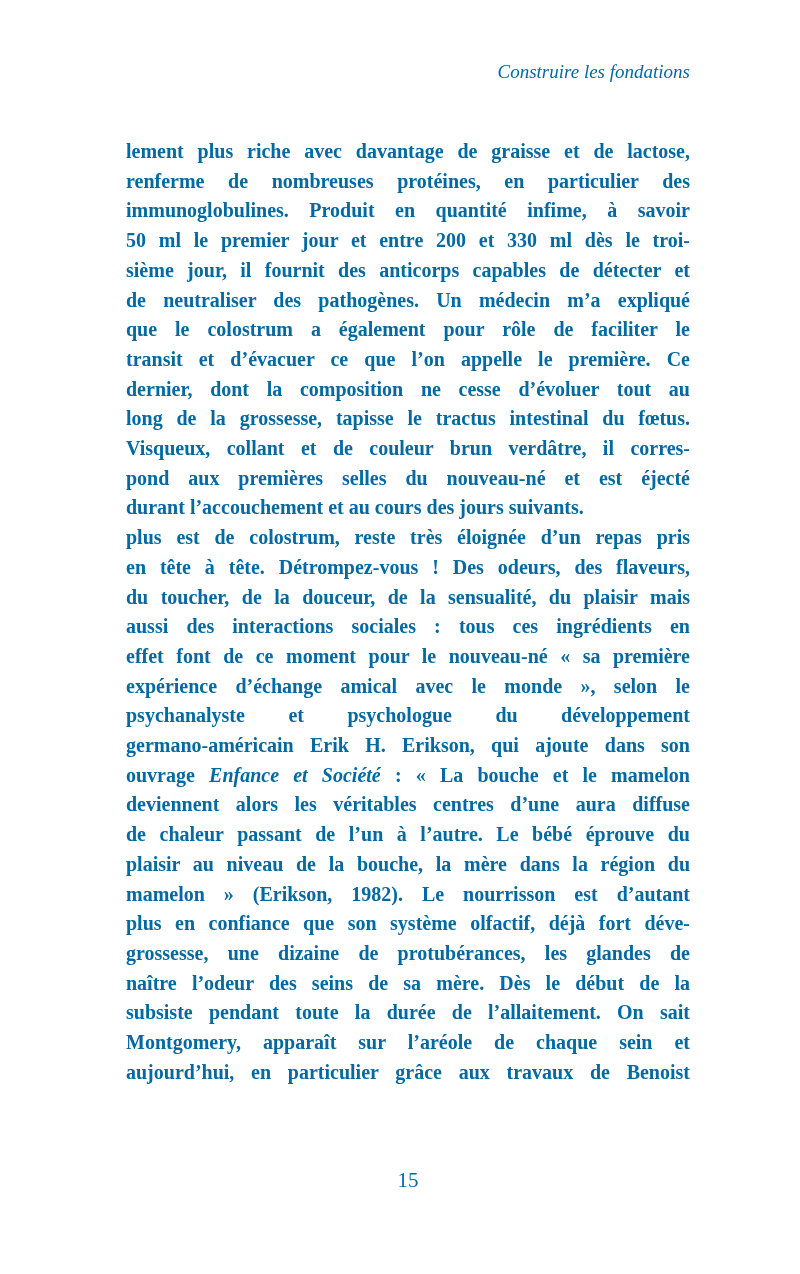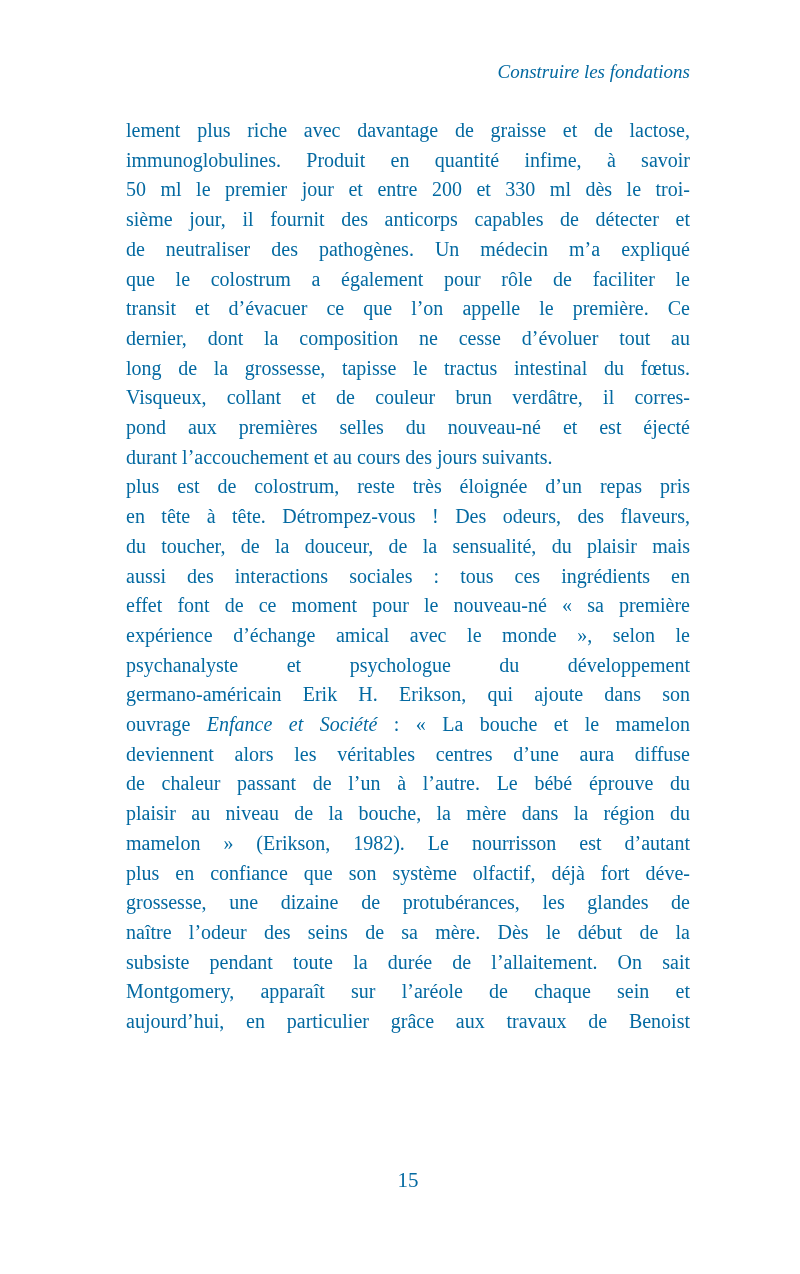"lement plus riche avec davantage" .body-block { font-weight: none -> bold; top: 116px -> 137px }
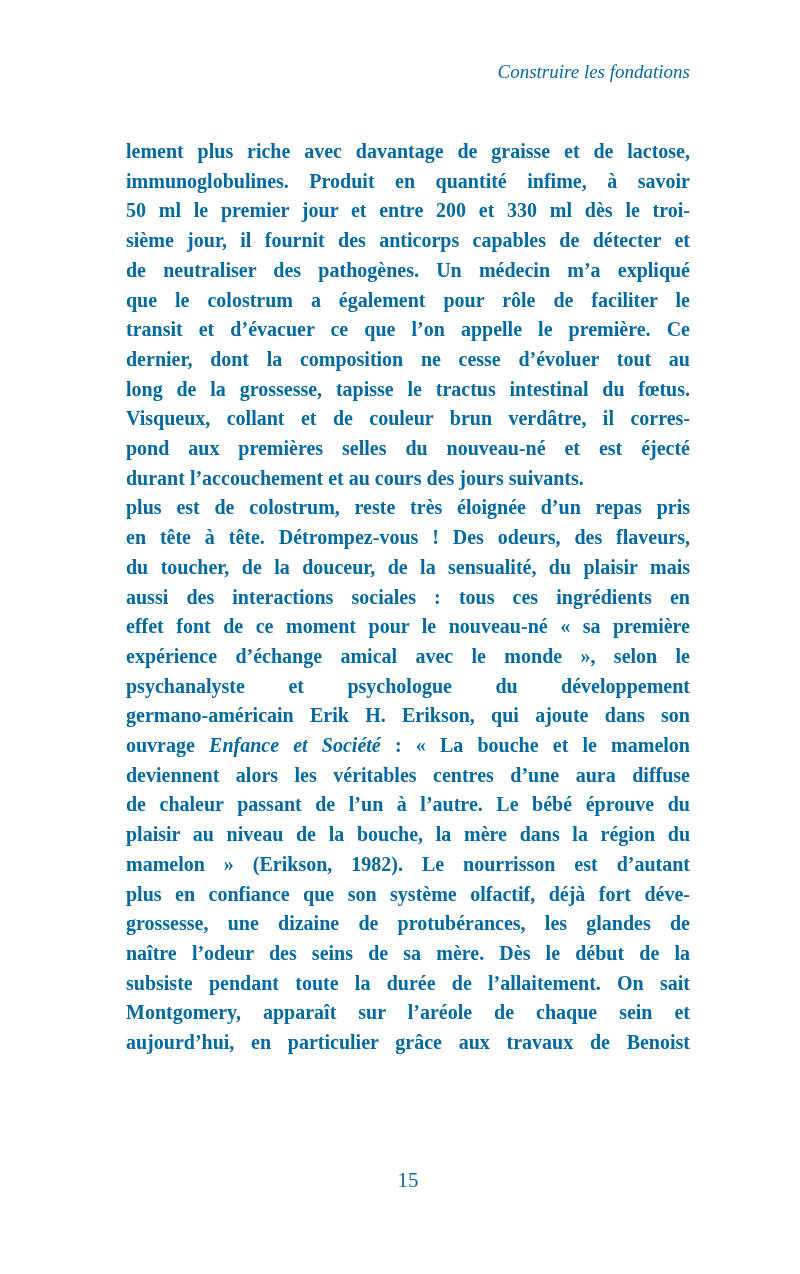"renferme de nombreuses protéines, en" div.line { html: none -> <div>renferme de nombreuses protéines, en particulier des</div> }
